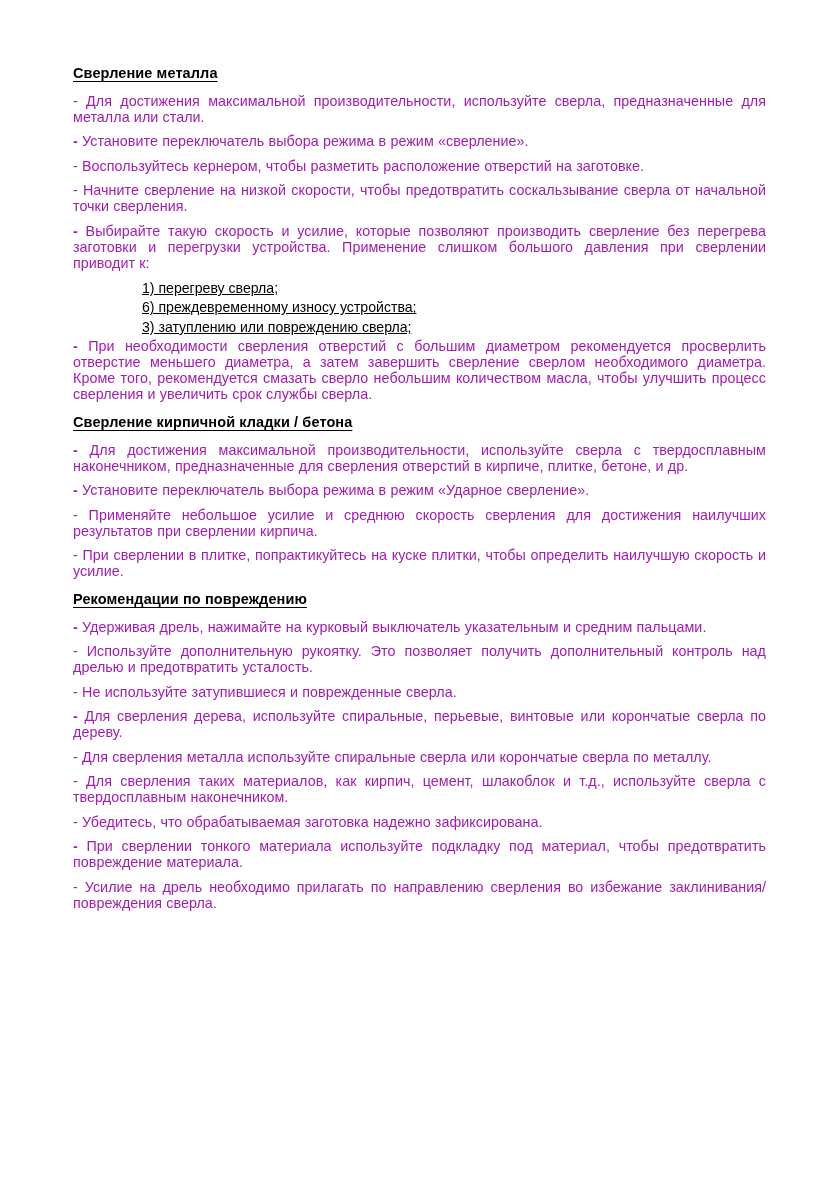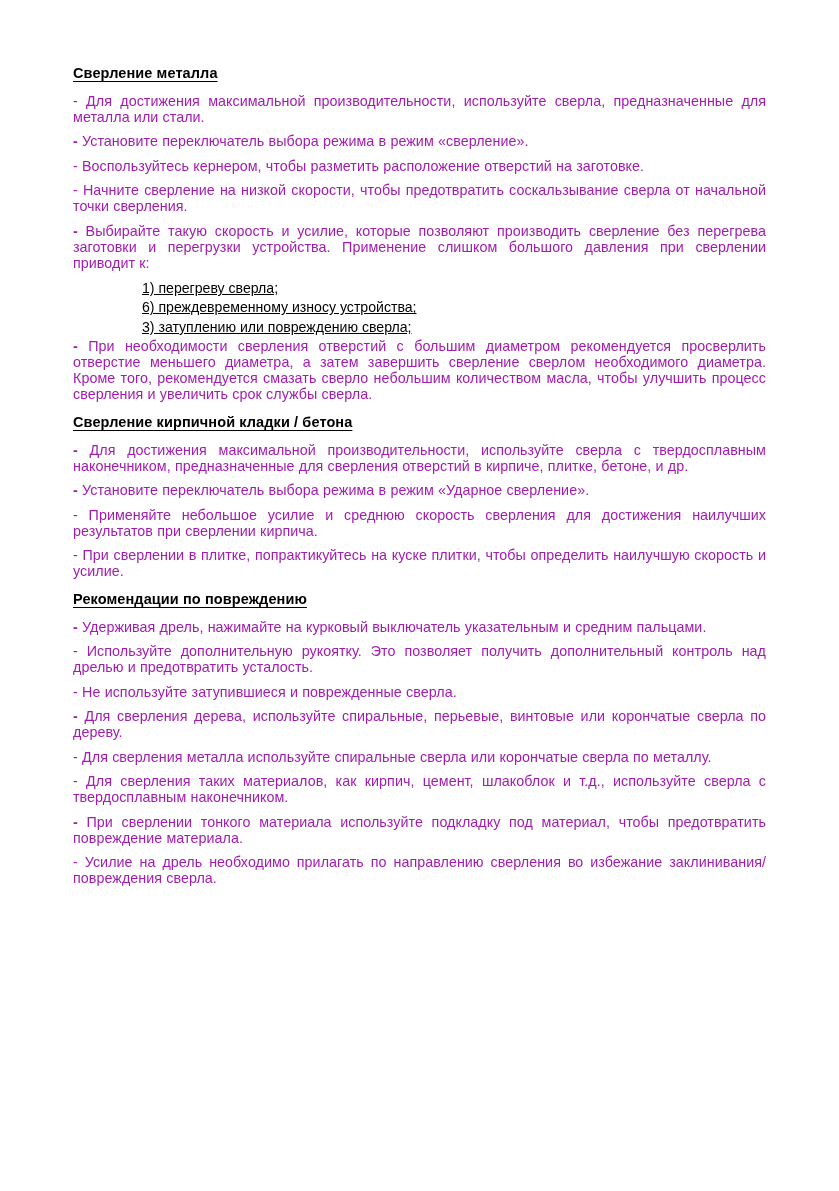"- Убедитесь, что обрабатываемая" p.para { html: none -> <p><span>-</span> Убедитесь, что обрабатываемая заготовка надежно зафиксирована.</p> }
